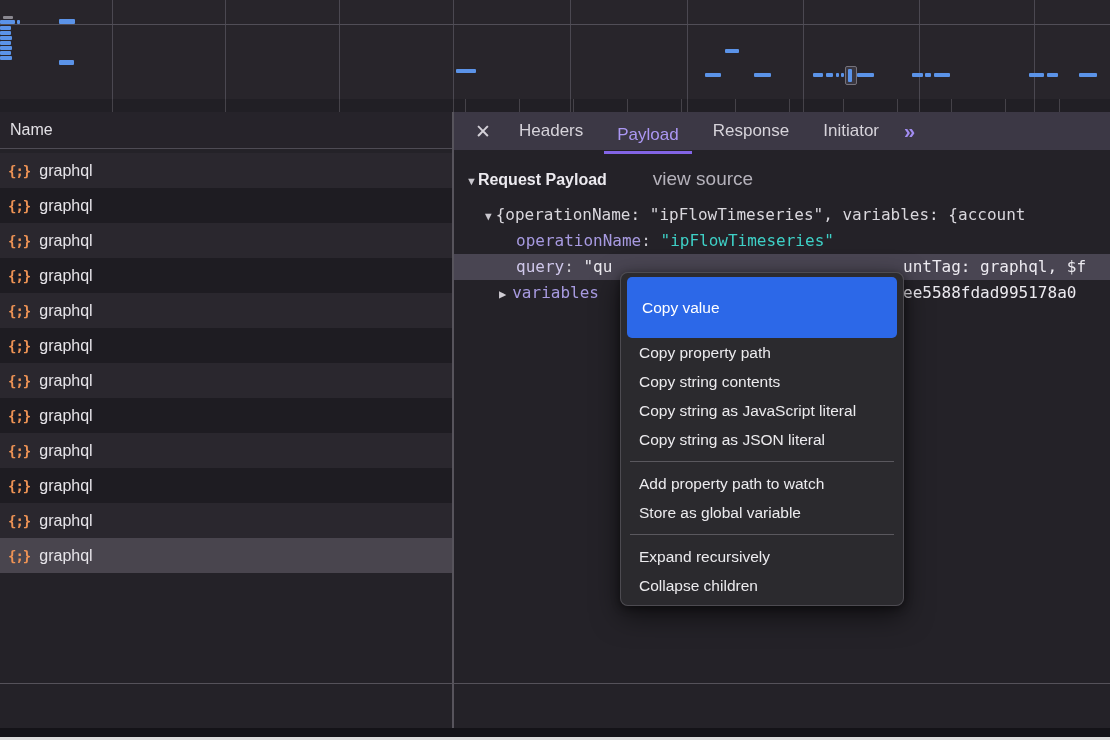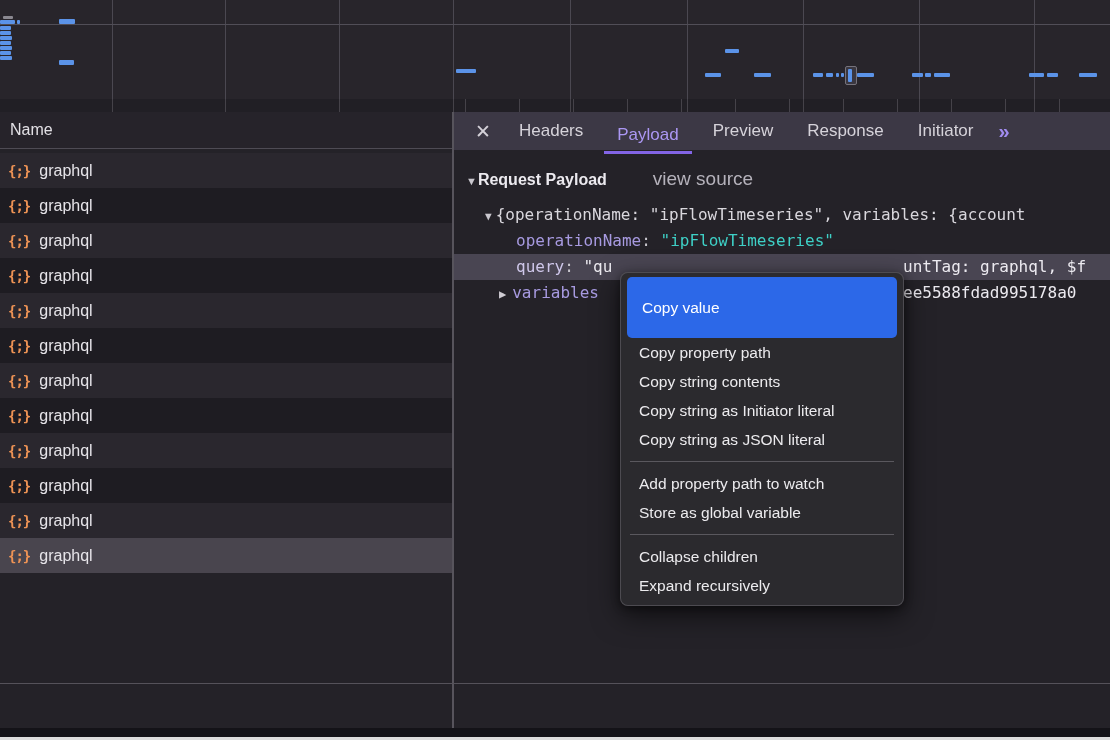"Preview" div.tab { html: <div>Preview</div> -> none }
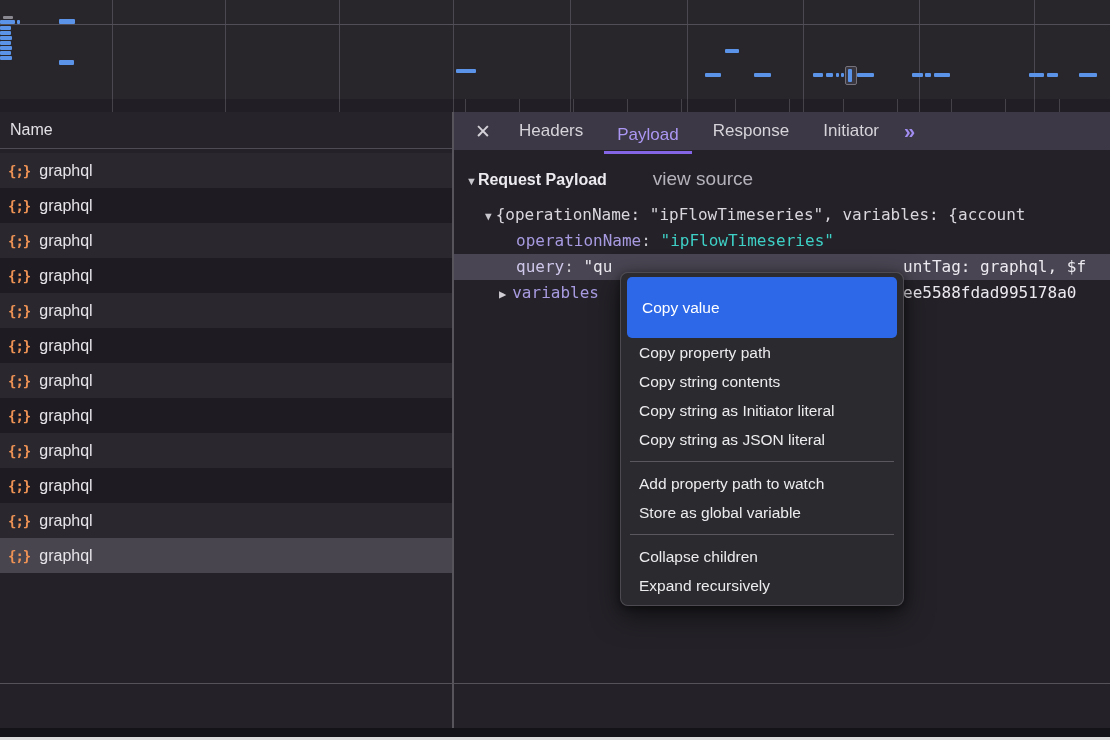"Copy string as Initiator literal" div.menu-item { text: Initiator -> JavaScript }
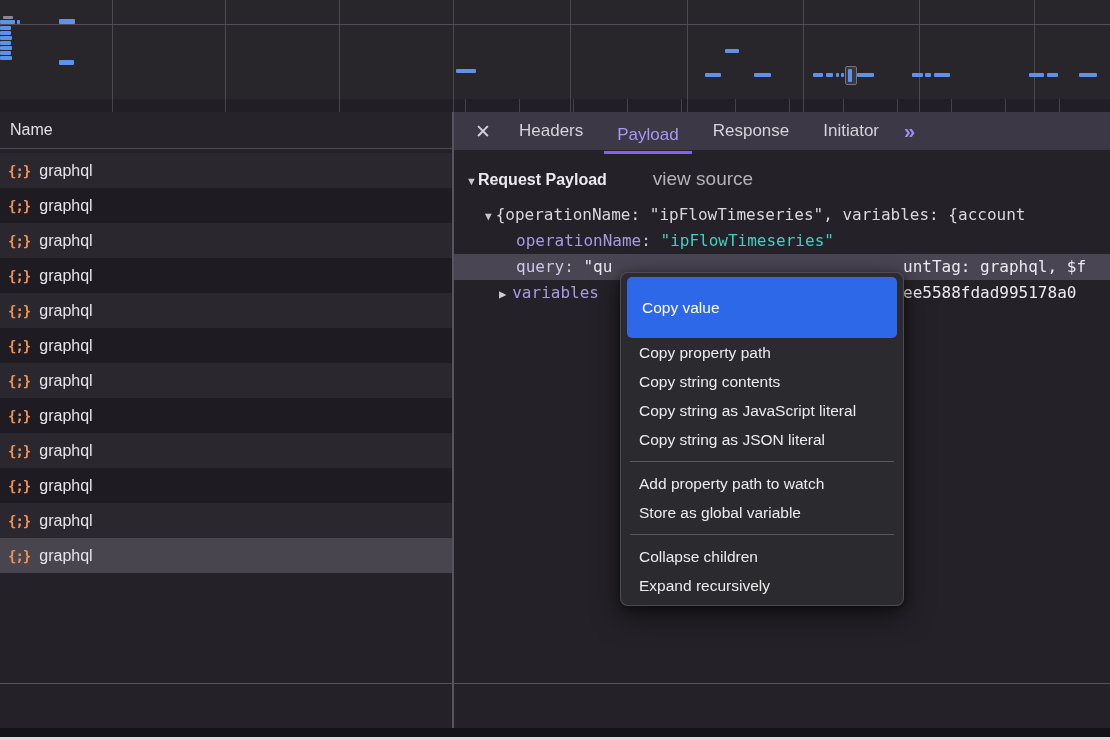"Collapse children" div.menu-item { order: before "Expand recursively" -> after "Expand recursively" }
